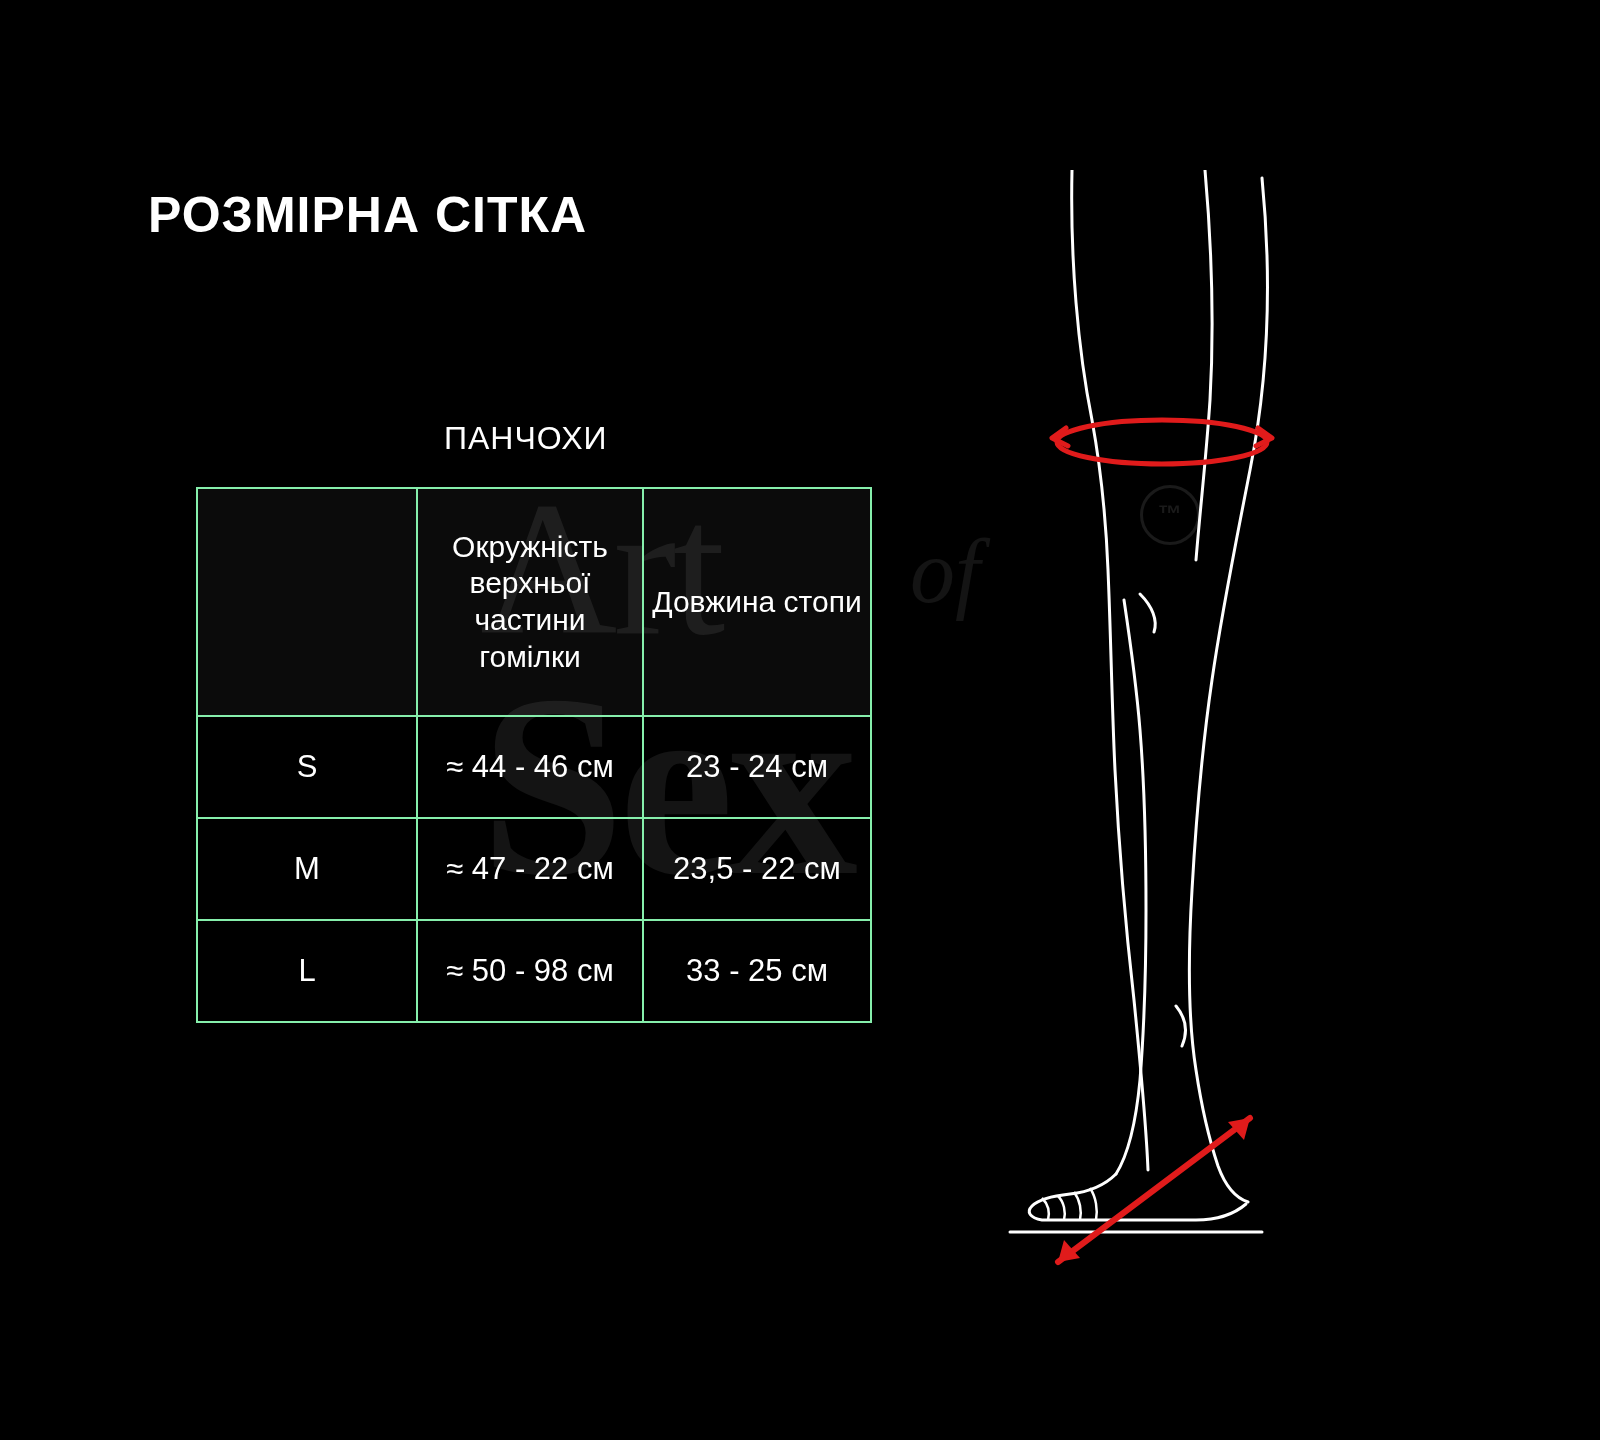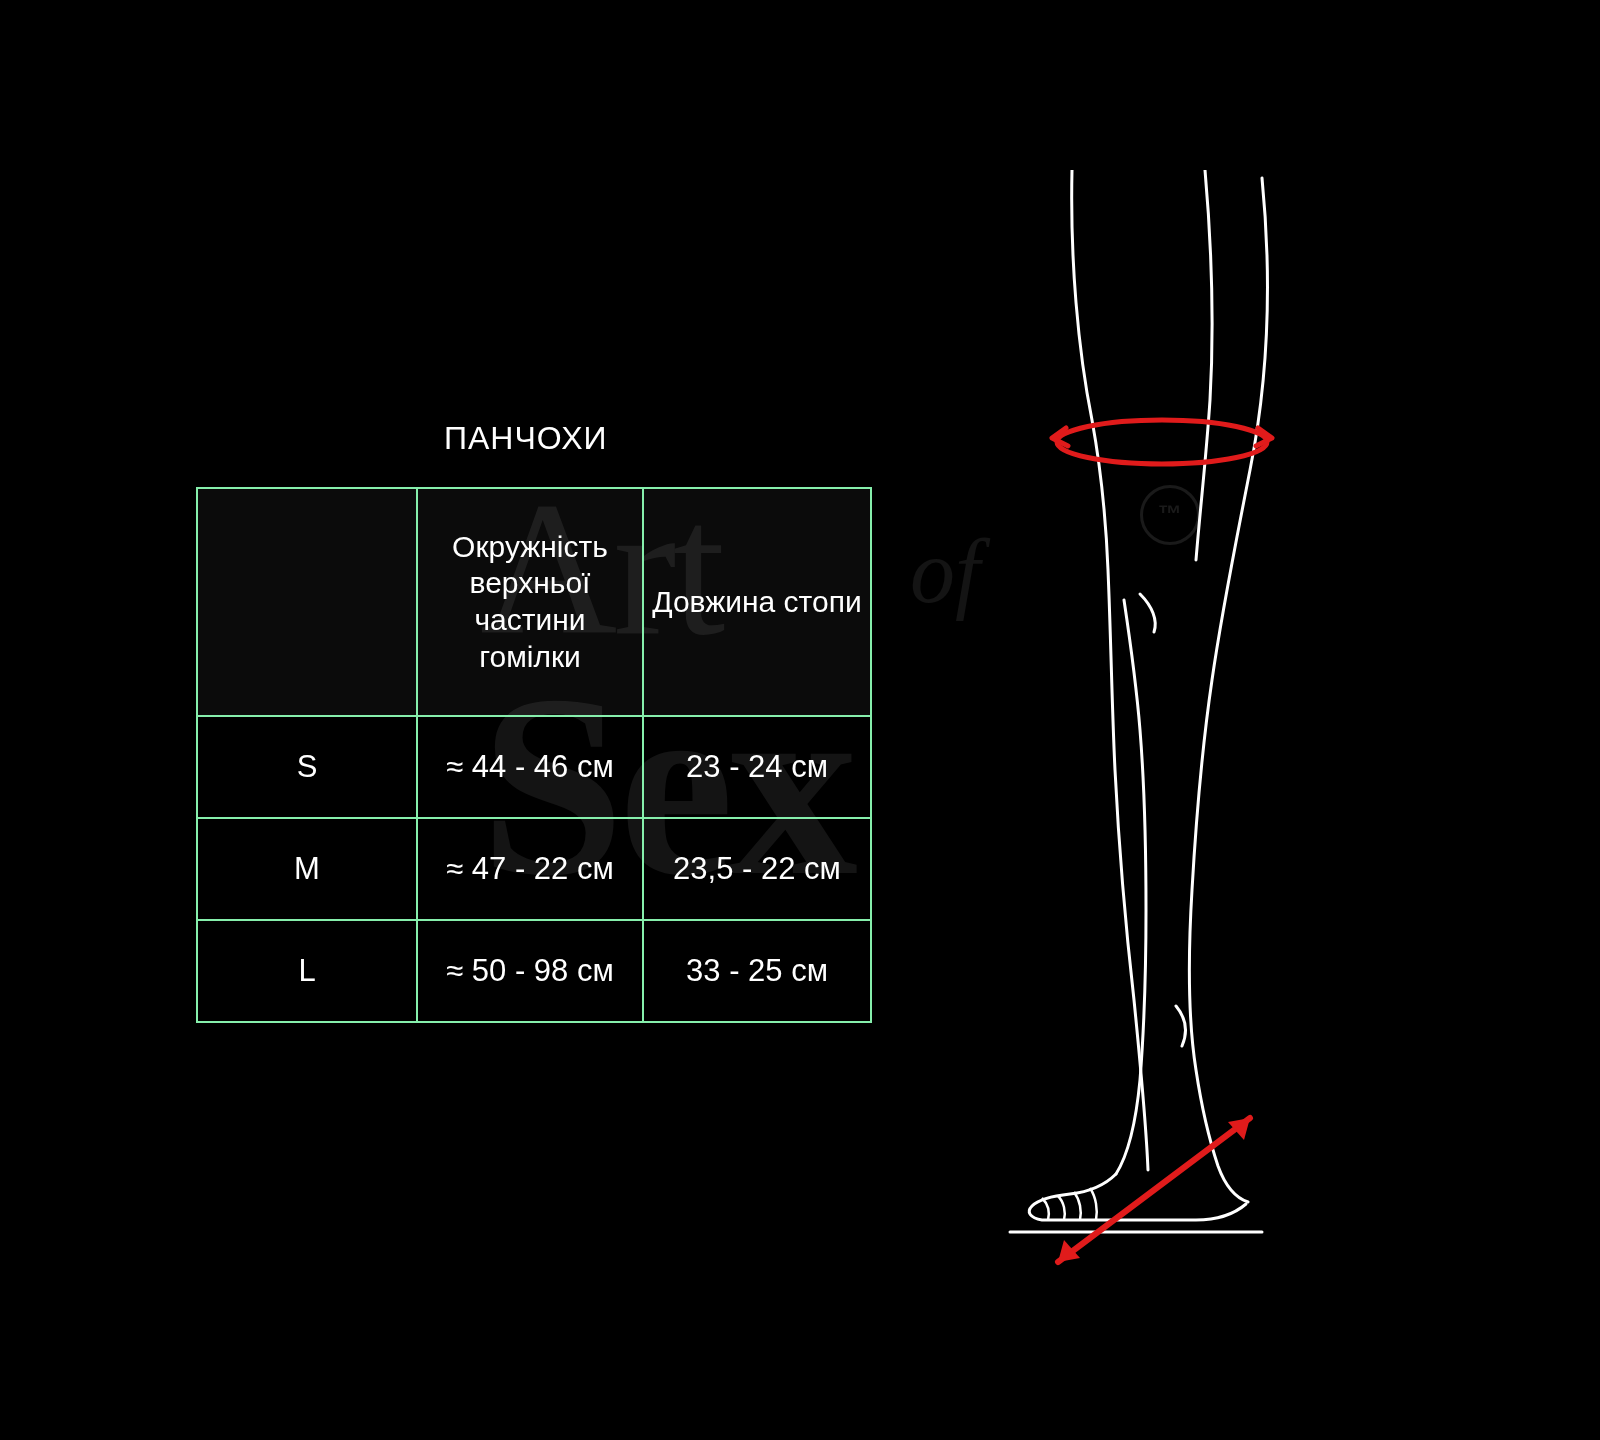"РОЗМІРНА СІТКА" div.title { html: none -> <div>РОЗМІРНА СІТКА</div> }
